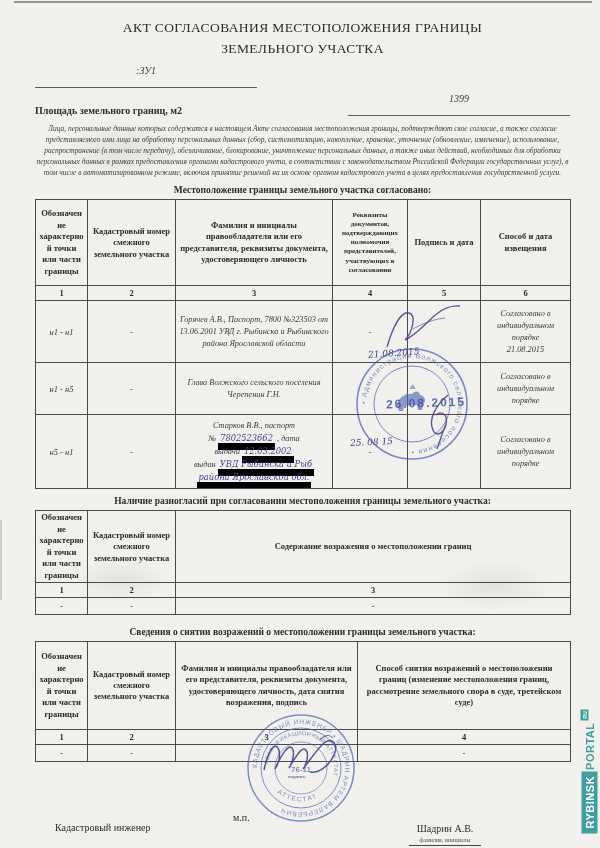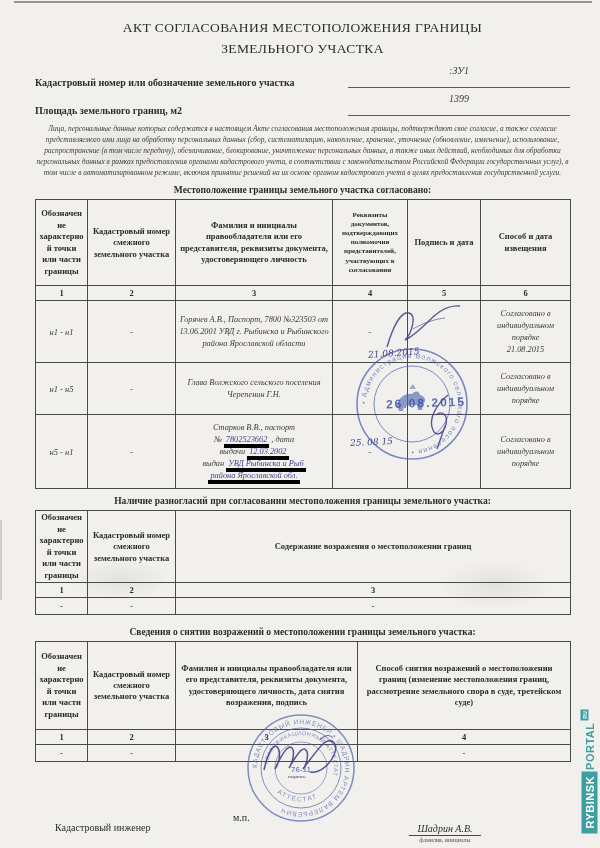"Кадастровый номер или обозначение" span.lbl { html: <span>Кадастровый номер или обозначение земельного участка</span> -> none }
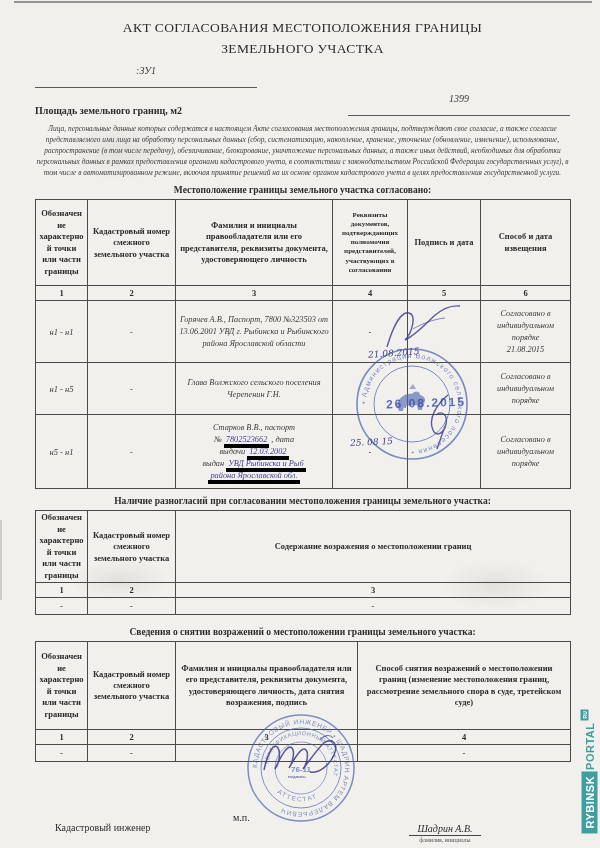"7802523662" .hw-u { border-bottom: 4px solid #000000 -> 7px solid #000000; font-family: Liberation Serif, serif -> none }
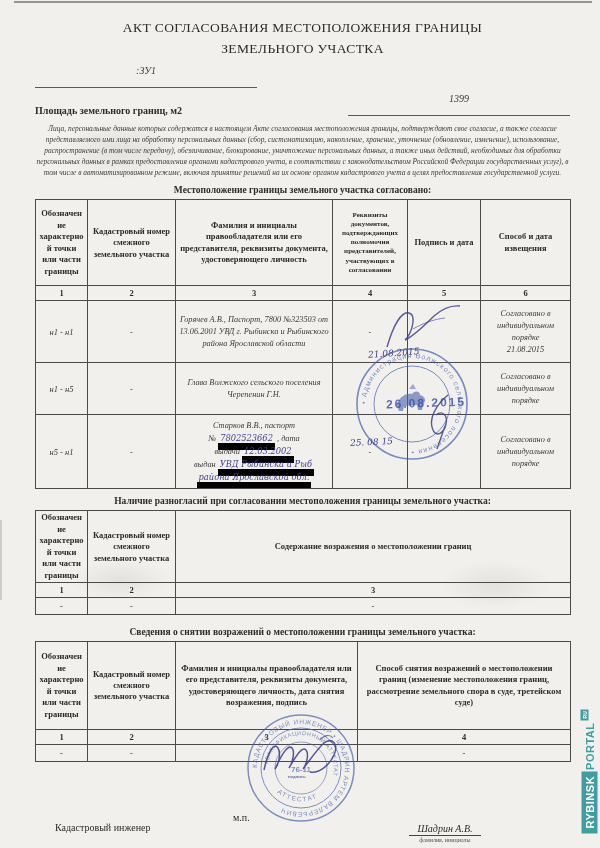"Шадрин А.В." .footer .name { font-style: italic -> none; padding: 0 8px 1px -> 0 8px 11px }
